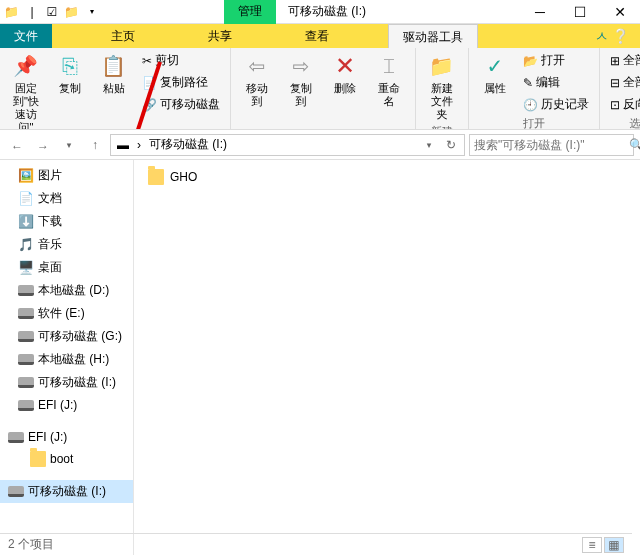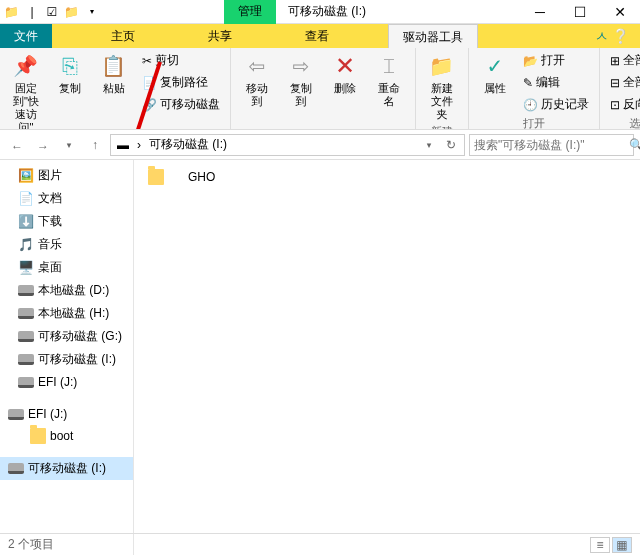"GHO" .file-item { gap: 24px -> 6px }
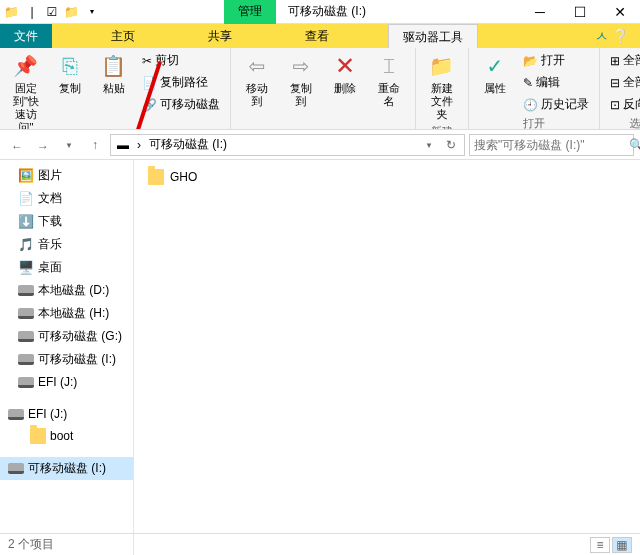"软件 (E:)" div.tree-item { html: none -> <div> <span> <span></span> </span> <span>软件 (E:)</span> </div> }
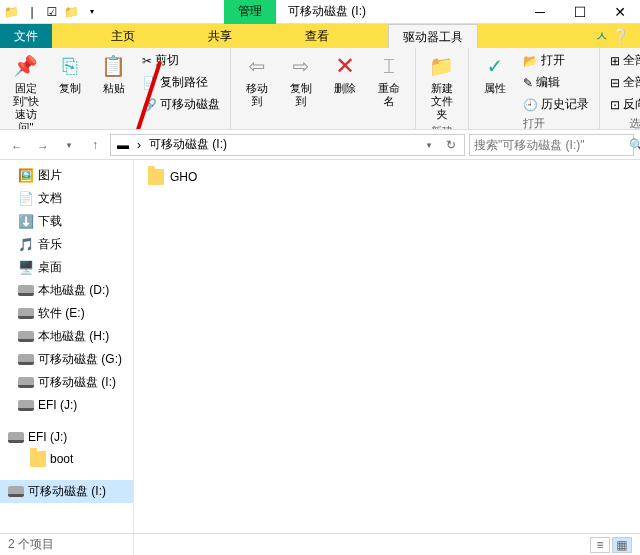"本地磁盘 (H:)" div.tree-item { order: before "可移动磁盘 (G:)" -> after "可移动磁盘 (G:)" }
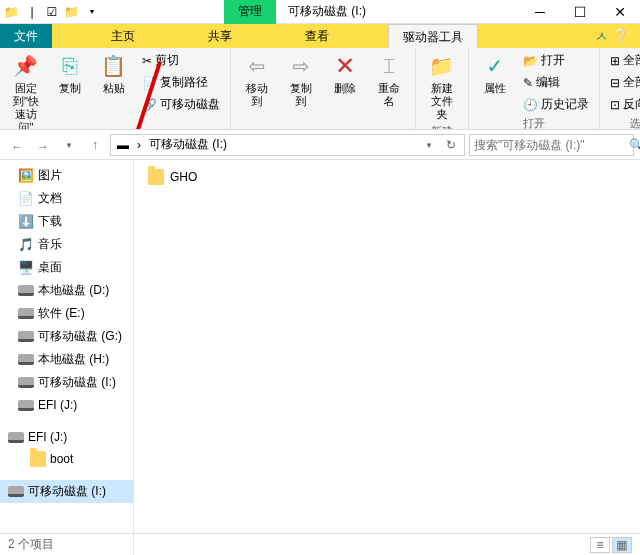"2 个项目" .statusbar { right: 0 -> 8px }
